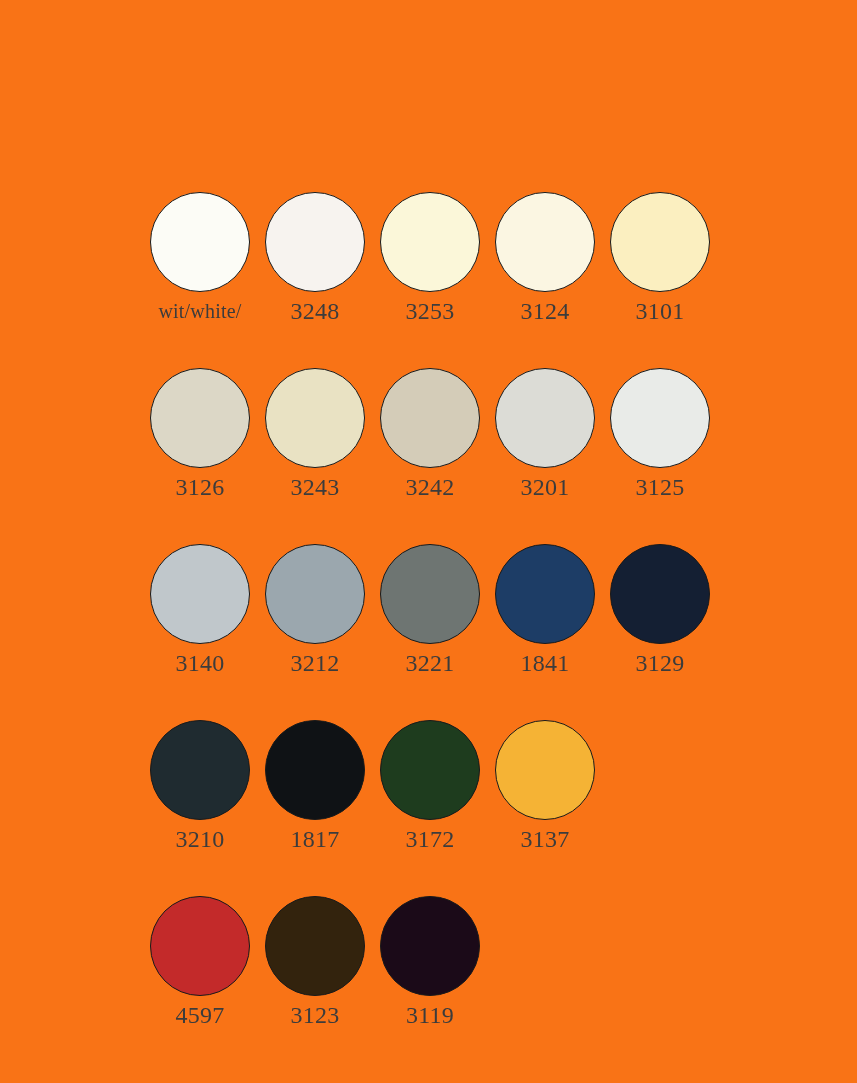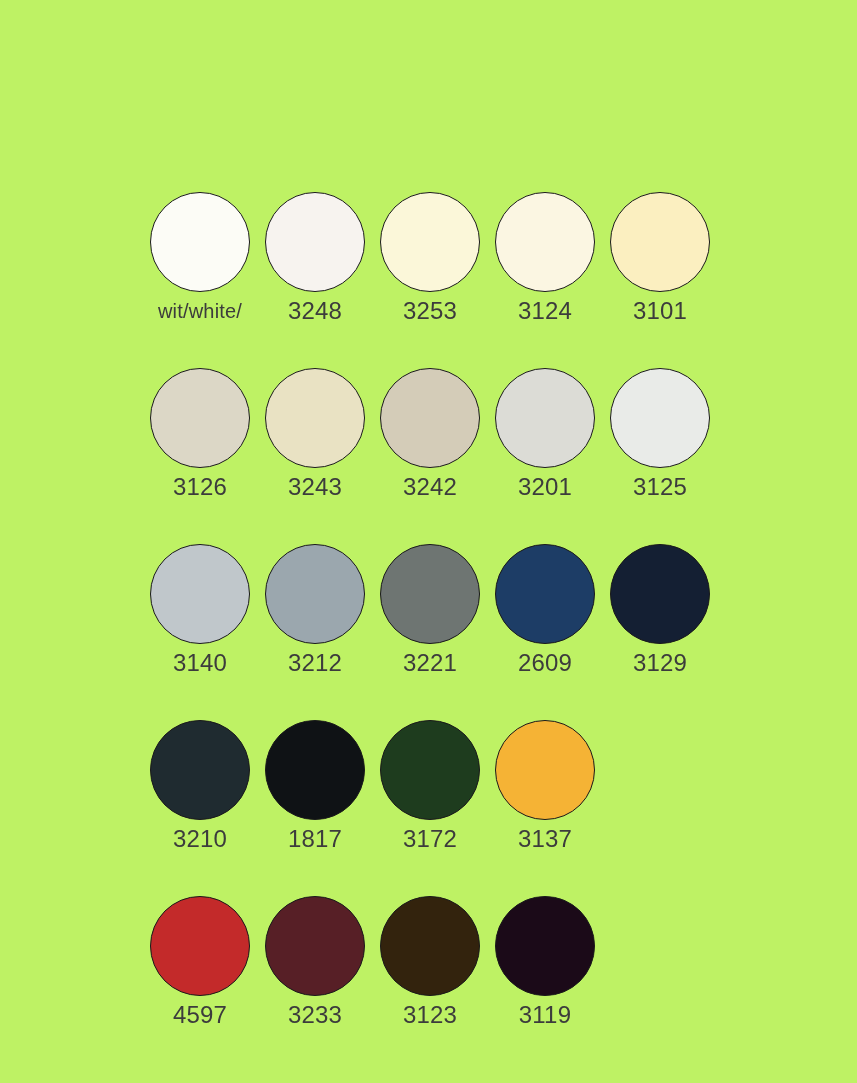"wit/white/" #swatch-sheet { background: #bef264 -> #f97316; font-family: none -> Liberation Serif, serif }
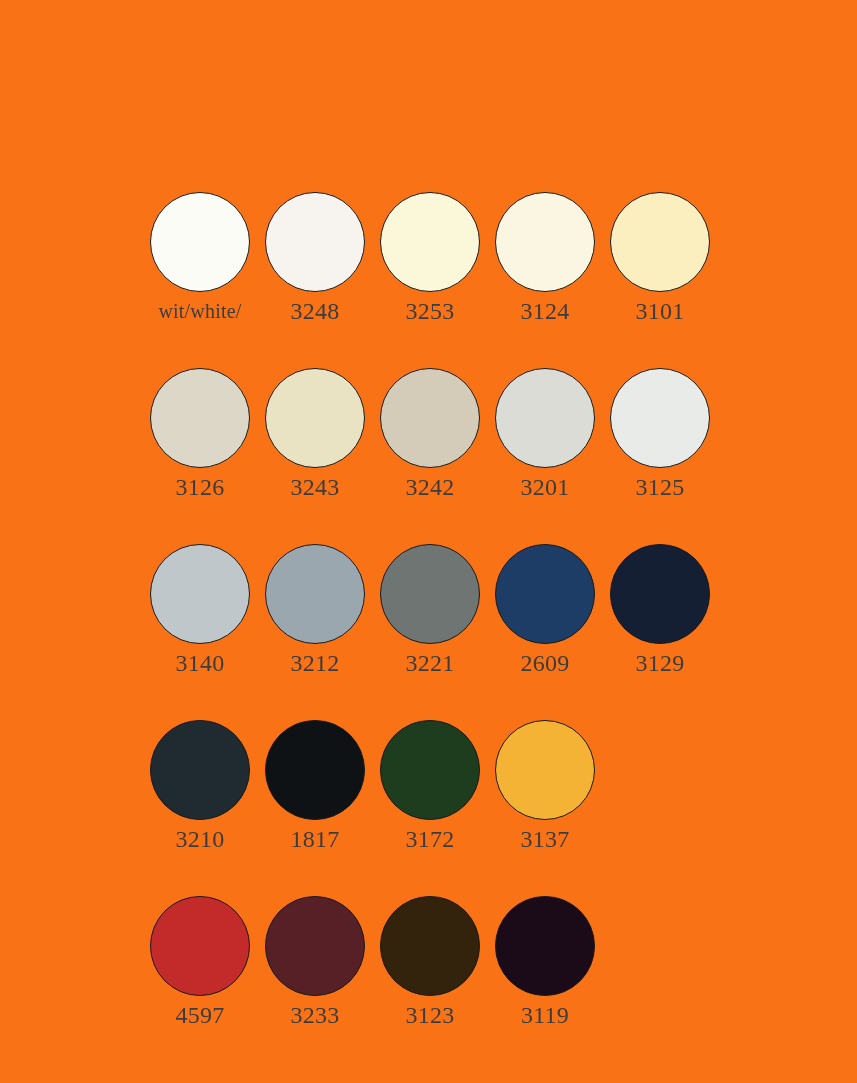"2609" div.swatch-label { text: 2609 -> 1841 }
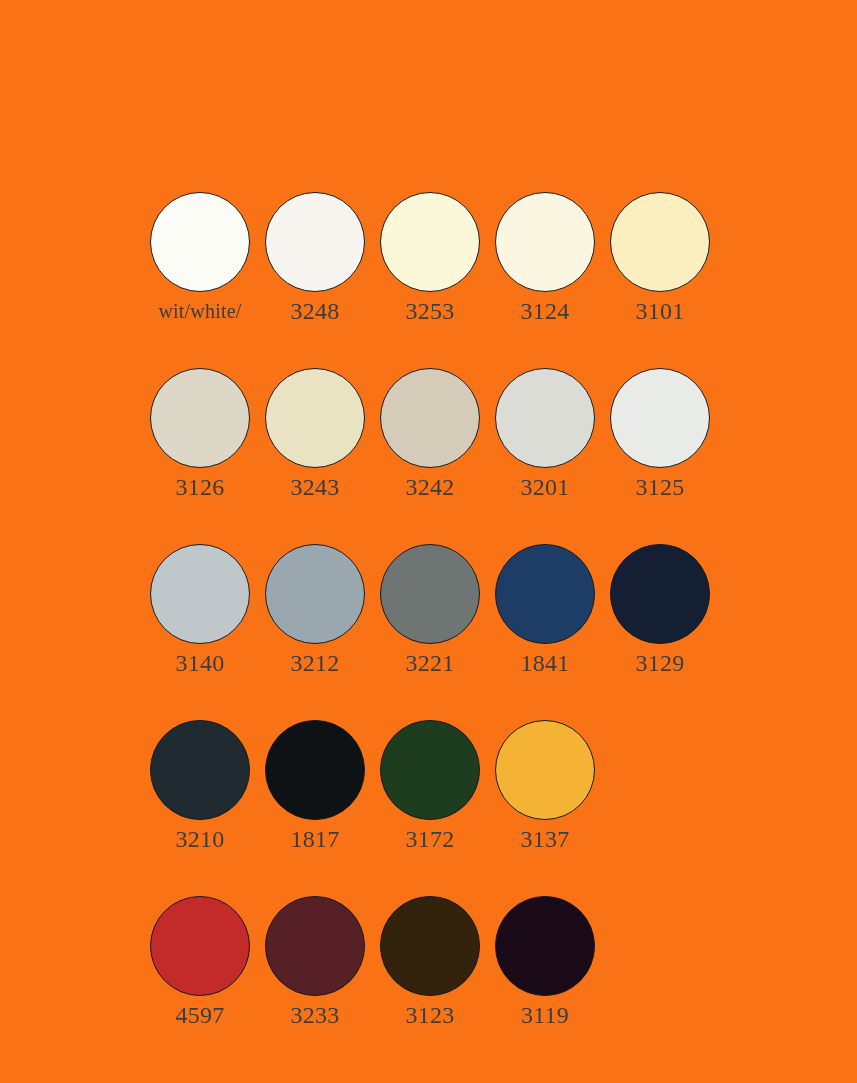"3233" div.swatch-cell { html: <div> <div></div> <div>3233</div> </div> -> none }
